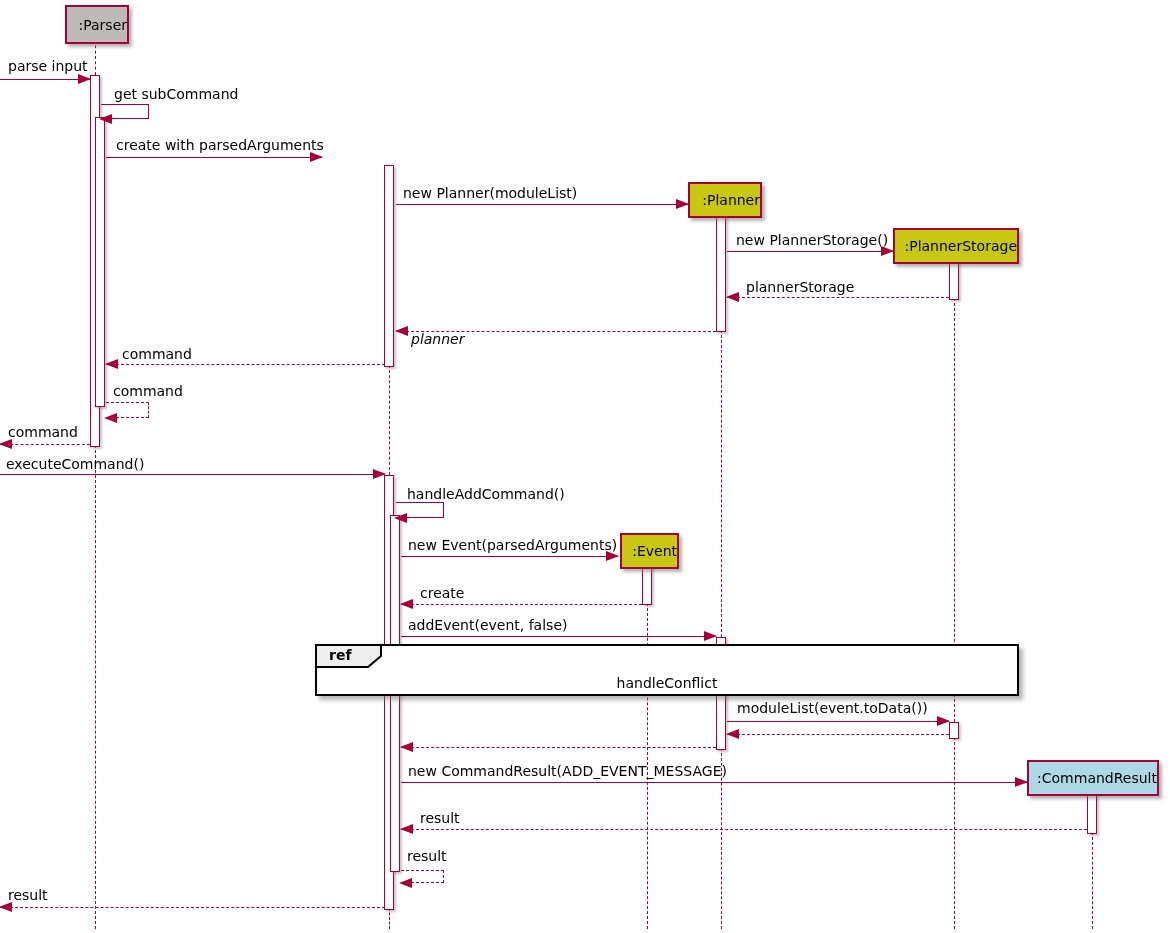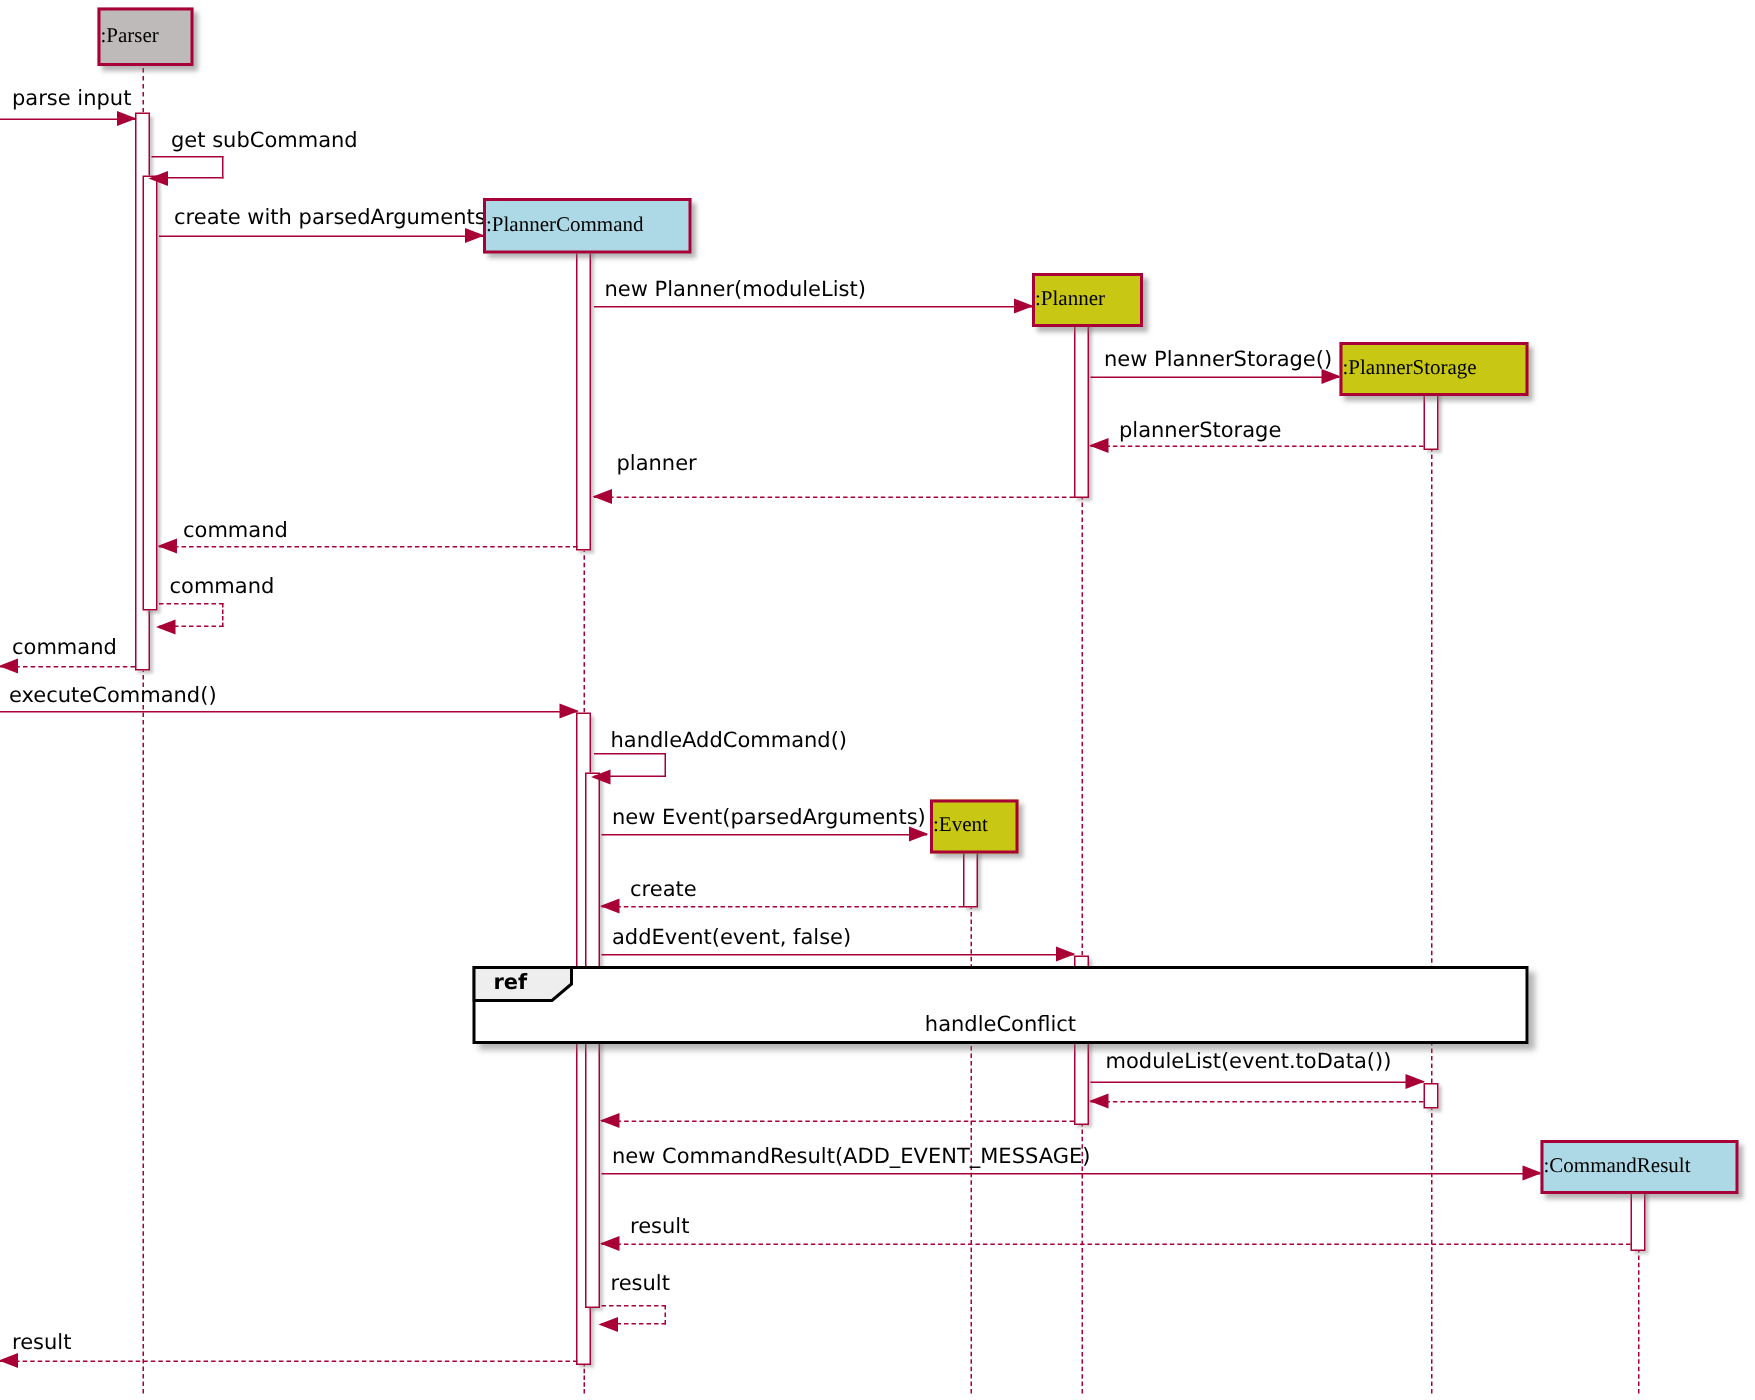":Parser" .pbox { font-family: Liberation Serif, serif -> none; justify-content: flex-start -> flex-end }
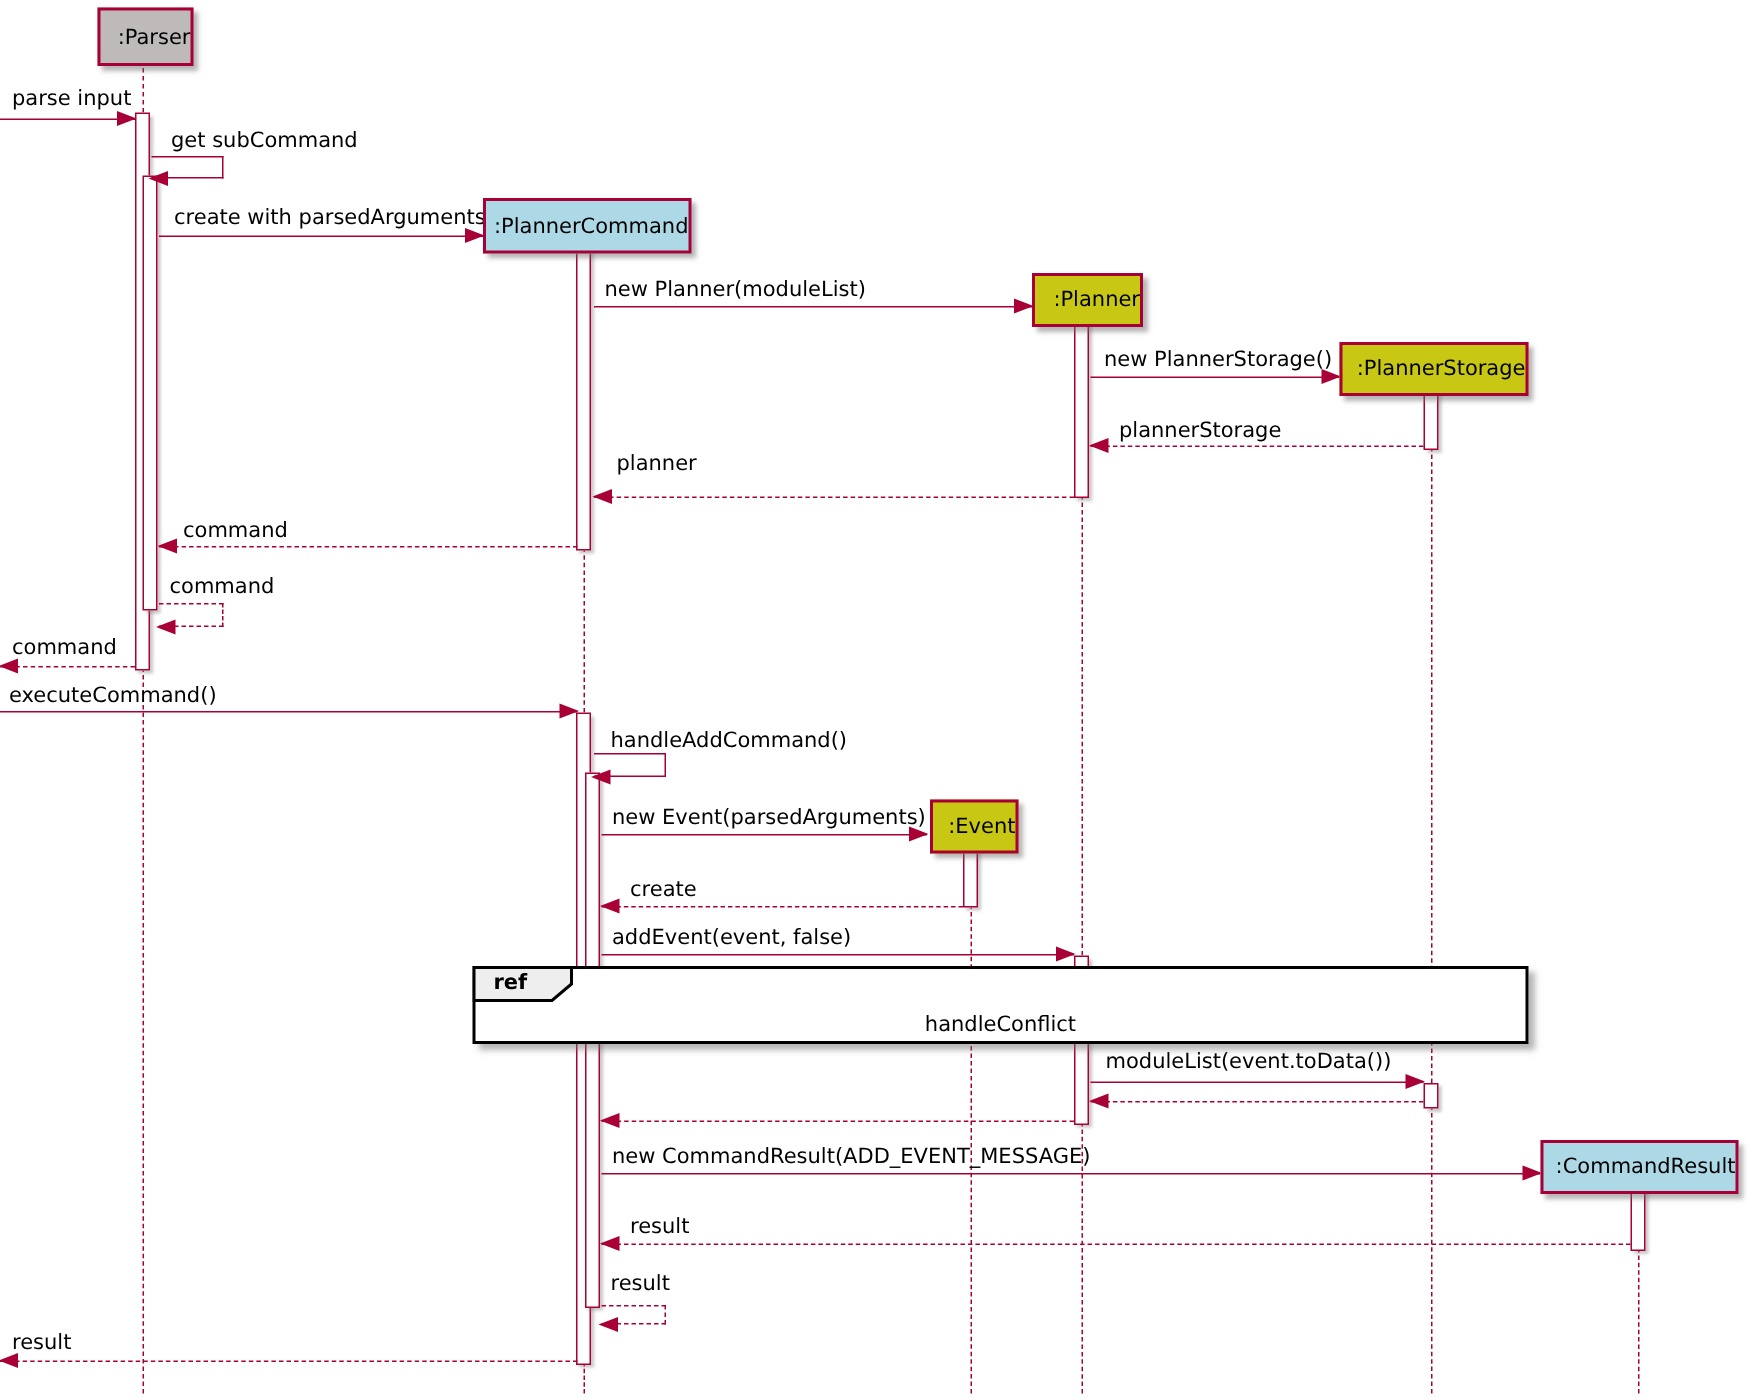":PlannerCommand" div.pbox { html: <div> <span>:PlannerCommand</span> </div> -> none }
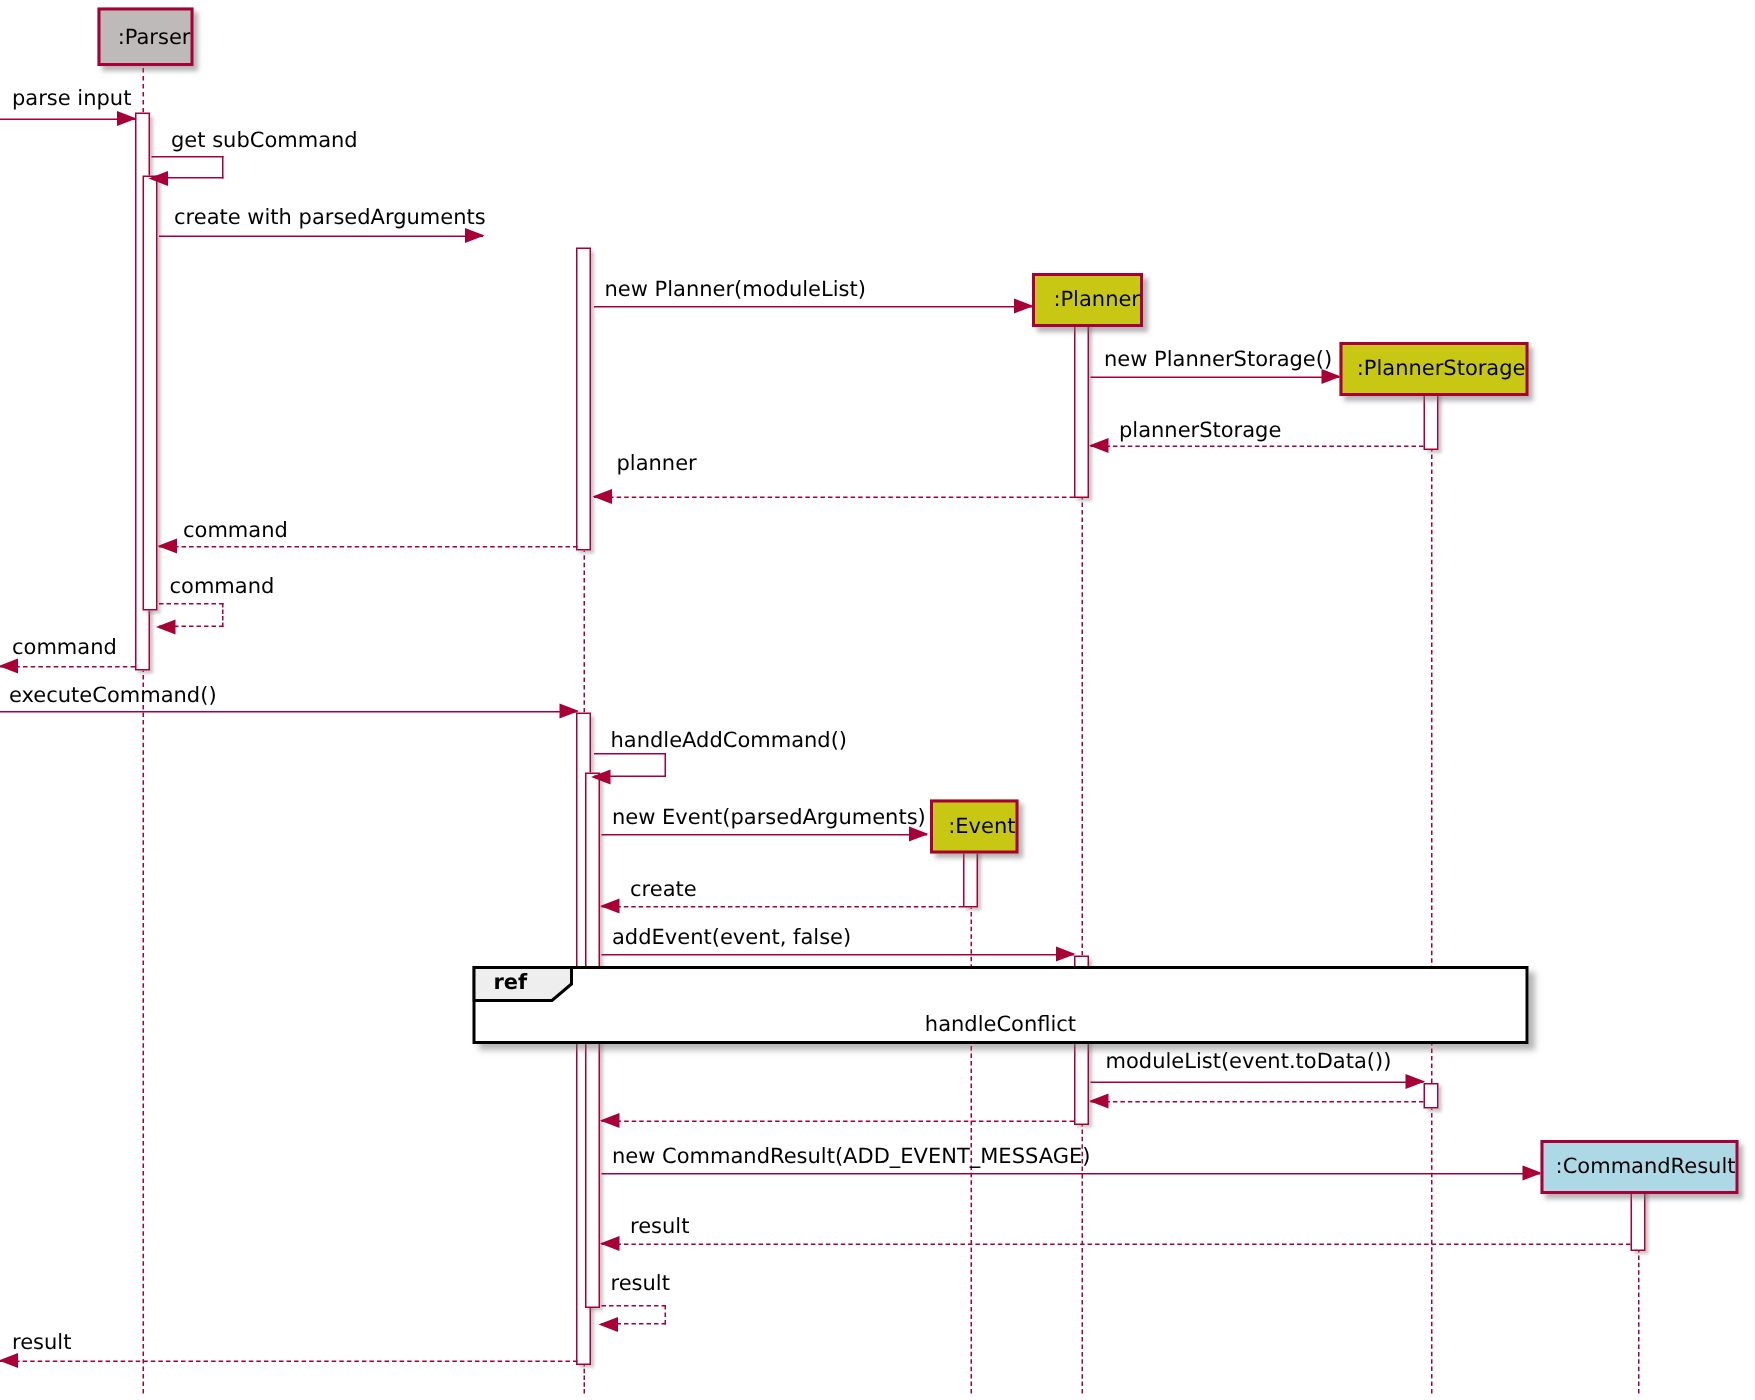"planner" div.lbl { font-style: none -> italic; top: 301px -> 331px }
